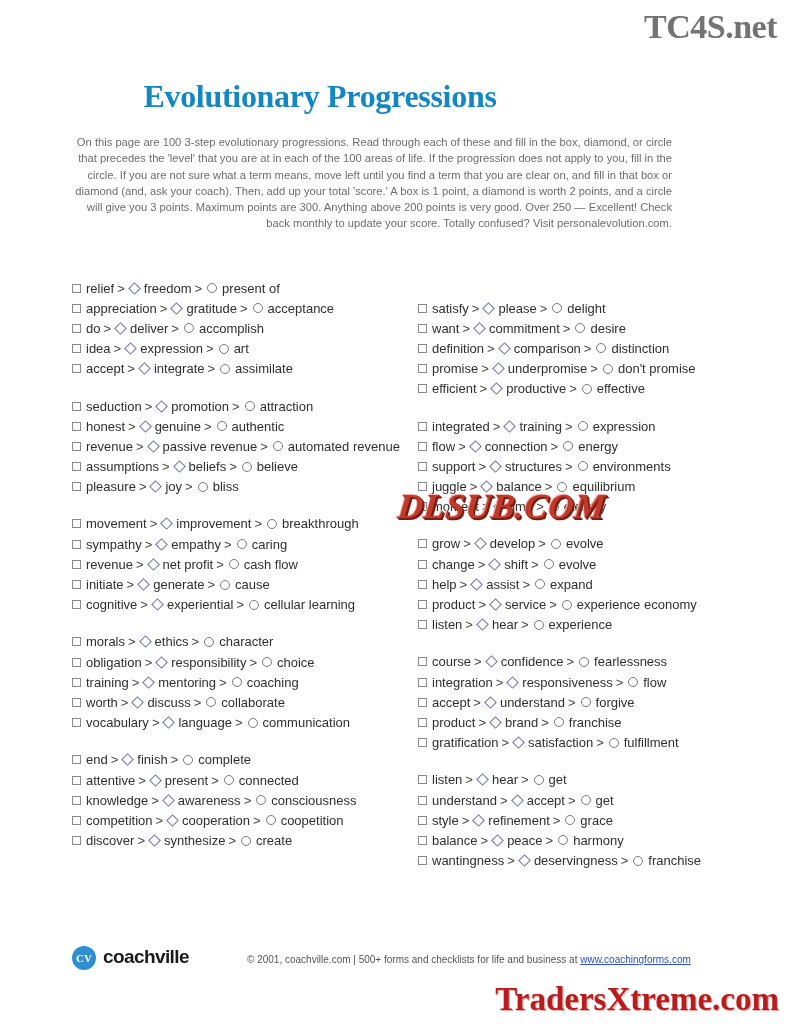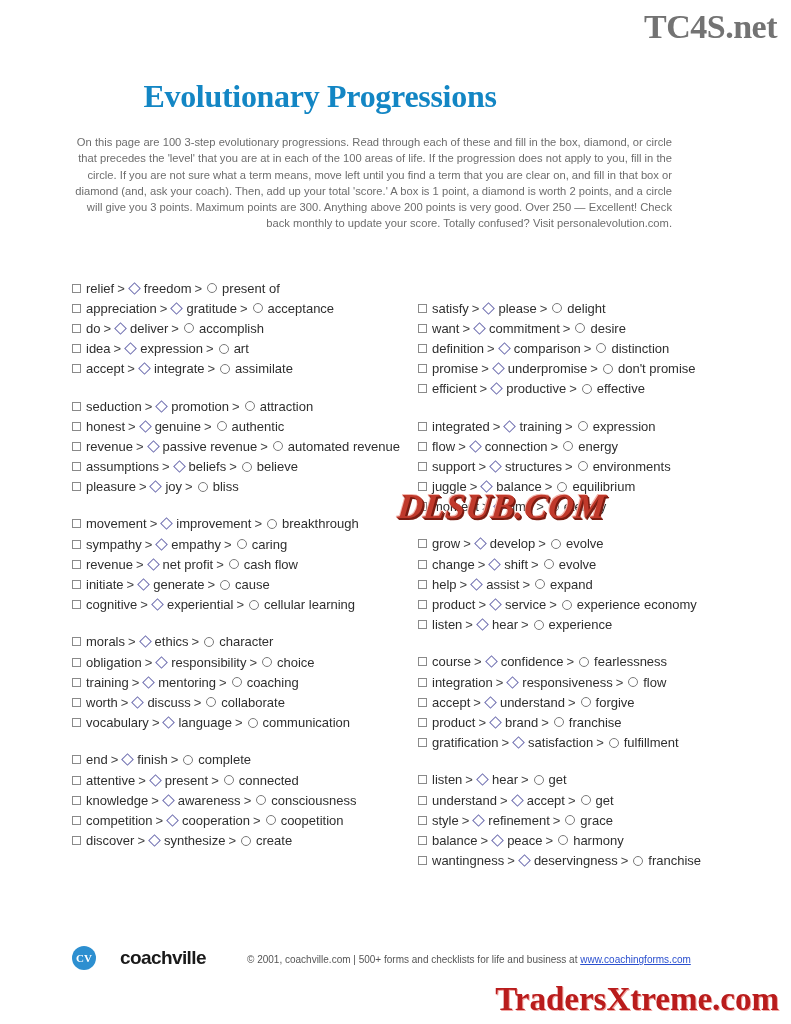"CV" .footer-logo { align-items: center -> flex-start }
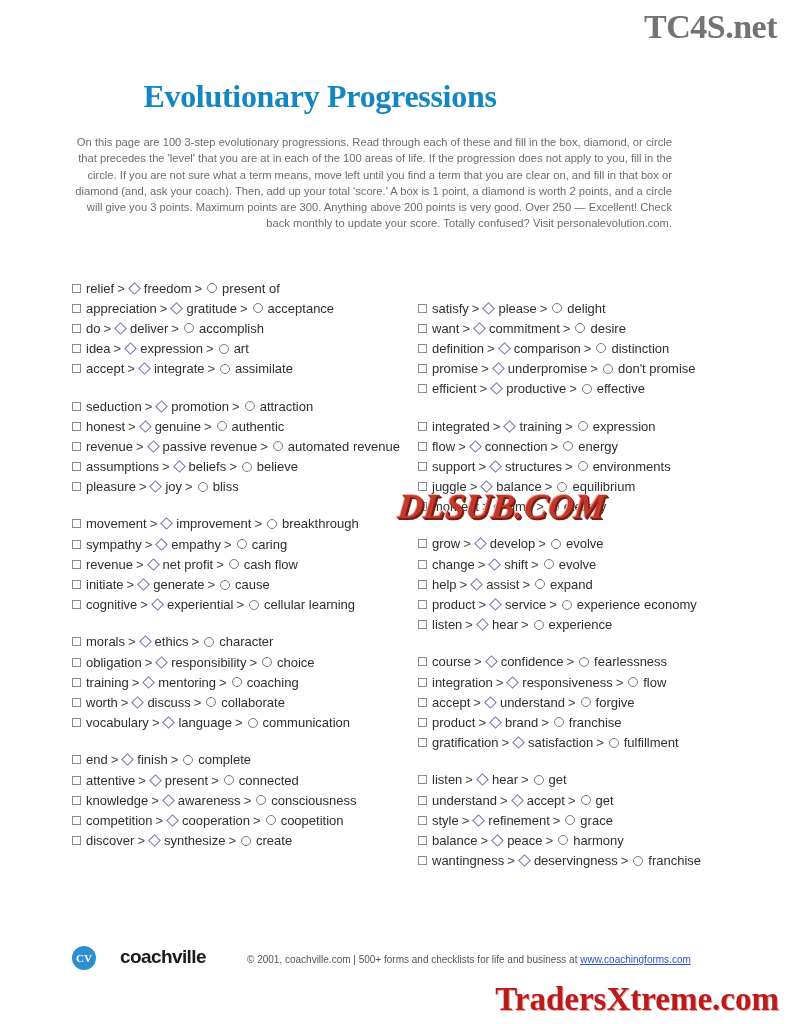"coachville" .cv-word { margin-left: 24px -> 7px }
